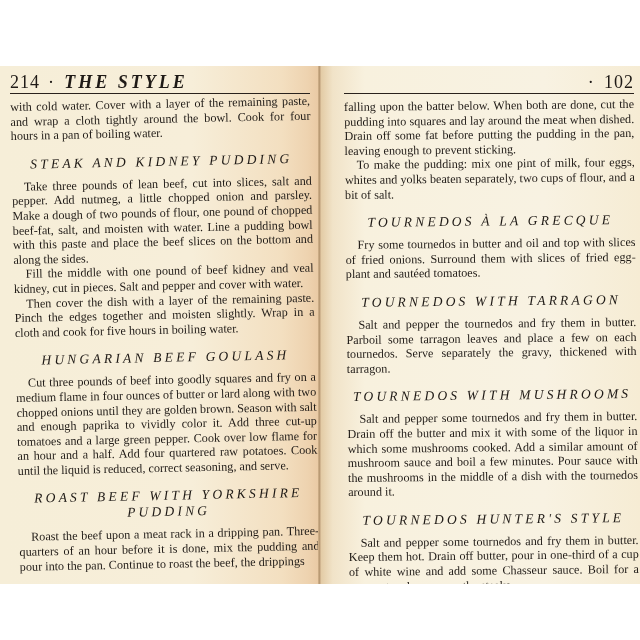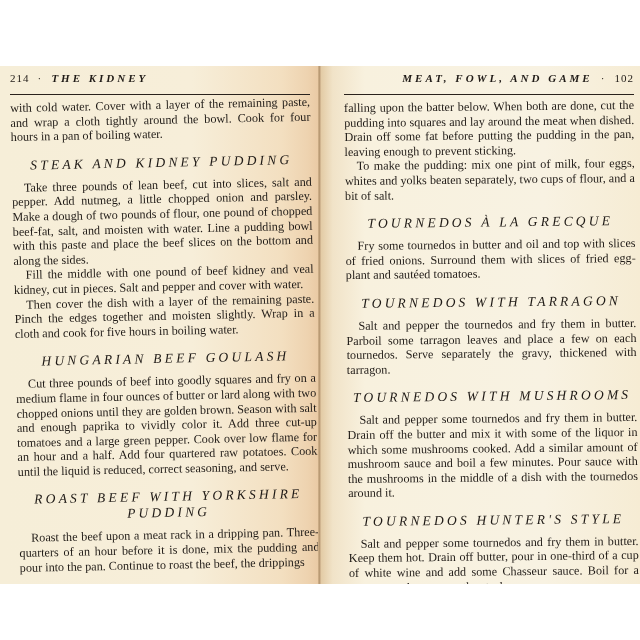"214" .running-head { font-size: 11px -> 18px; padding-bottom: 10px -> 0 }
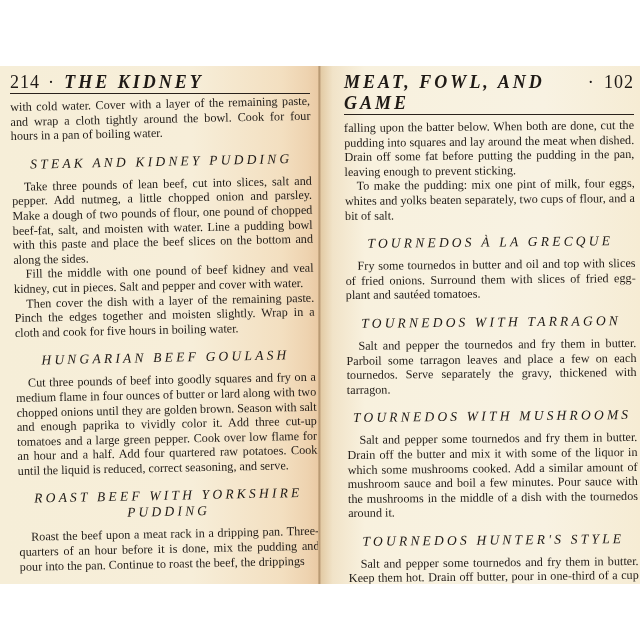"THE KIDNEY" span.title { text: KIDNEY -> STYLE }
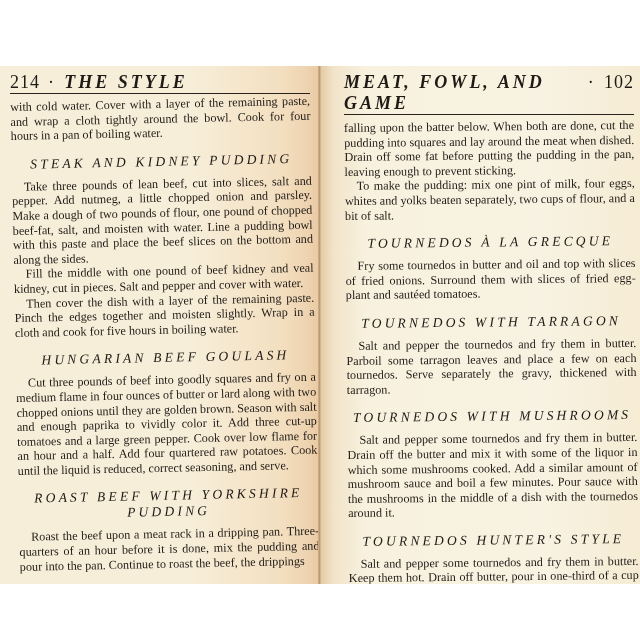"MEAT, FOWL, AND GAME" span.title { html: <span>MEAT, FOWL, AND GAME</span> -> none }
